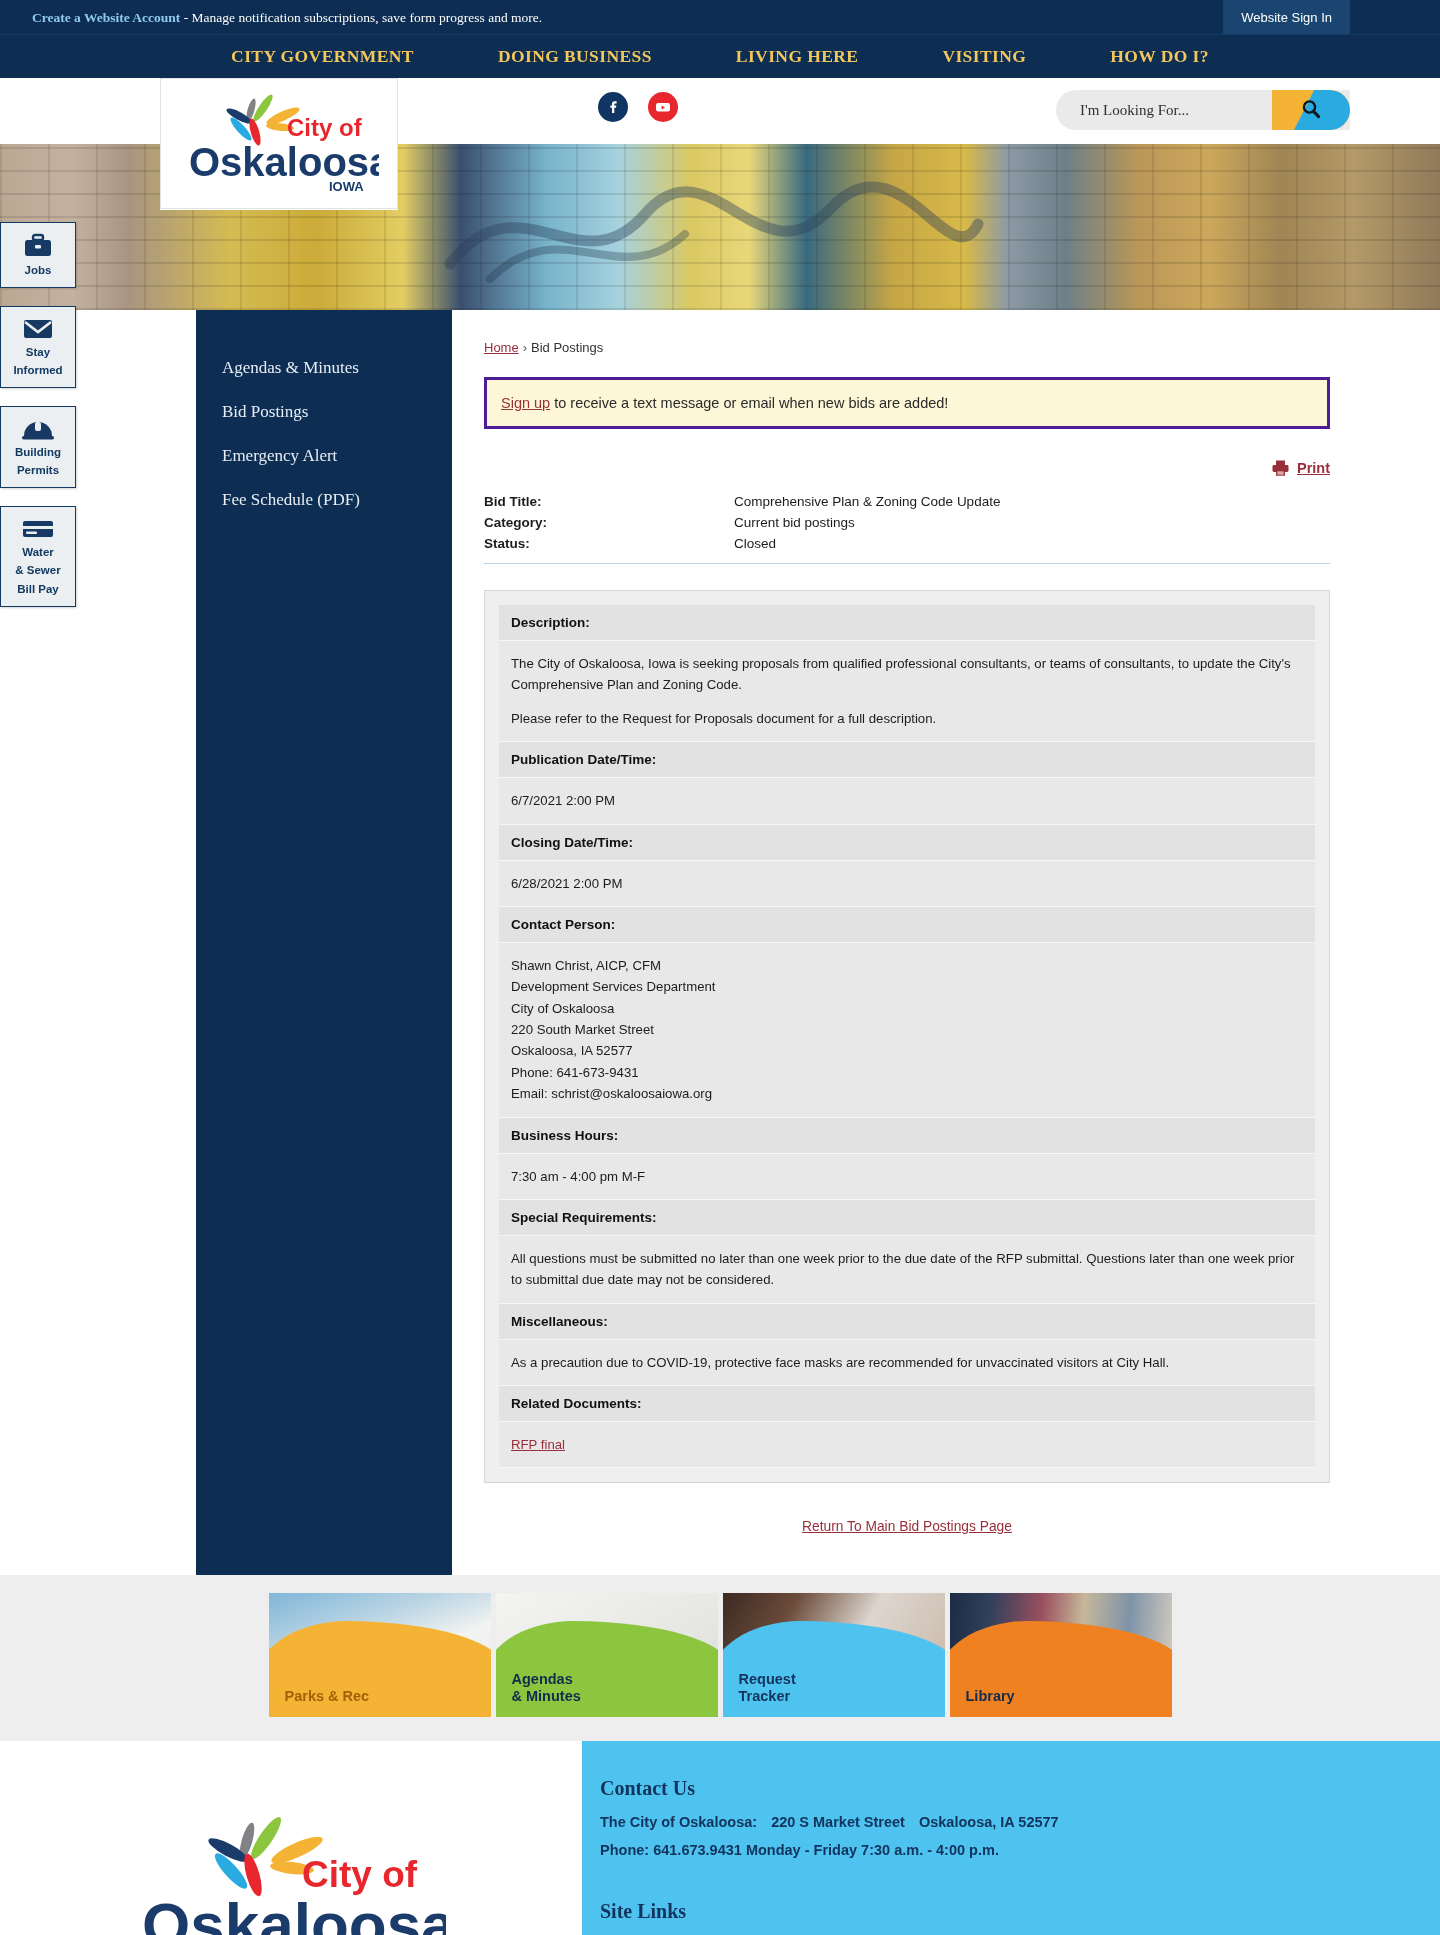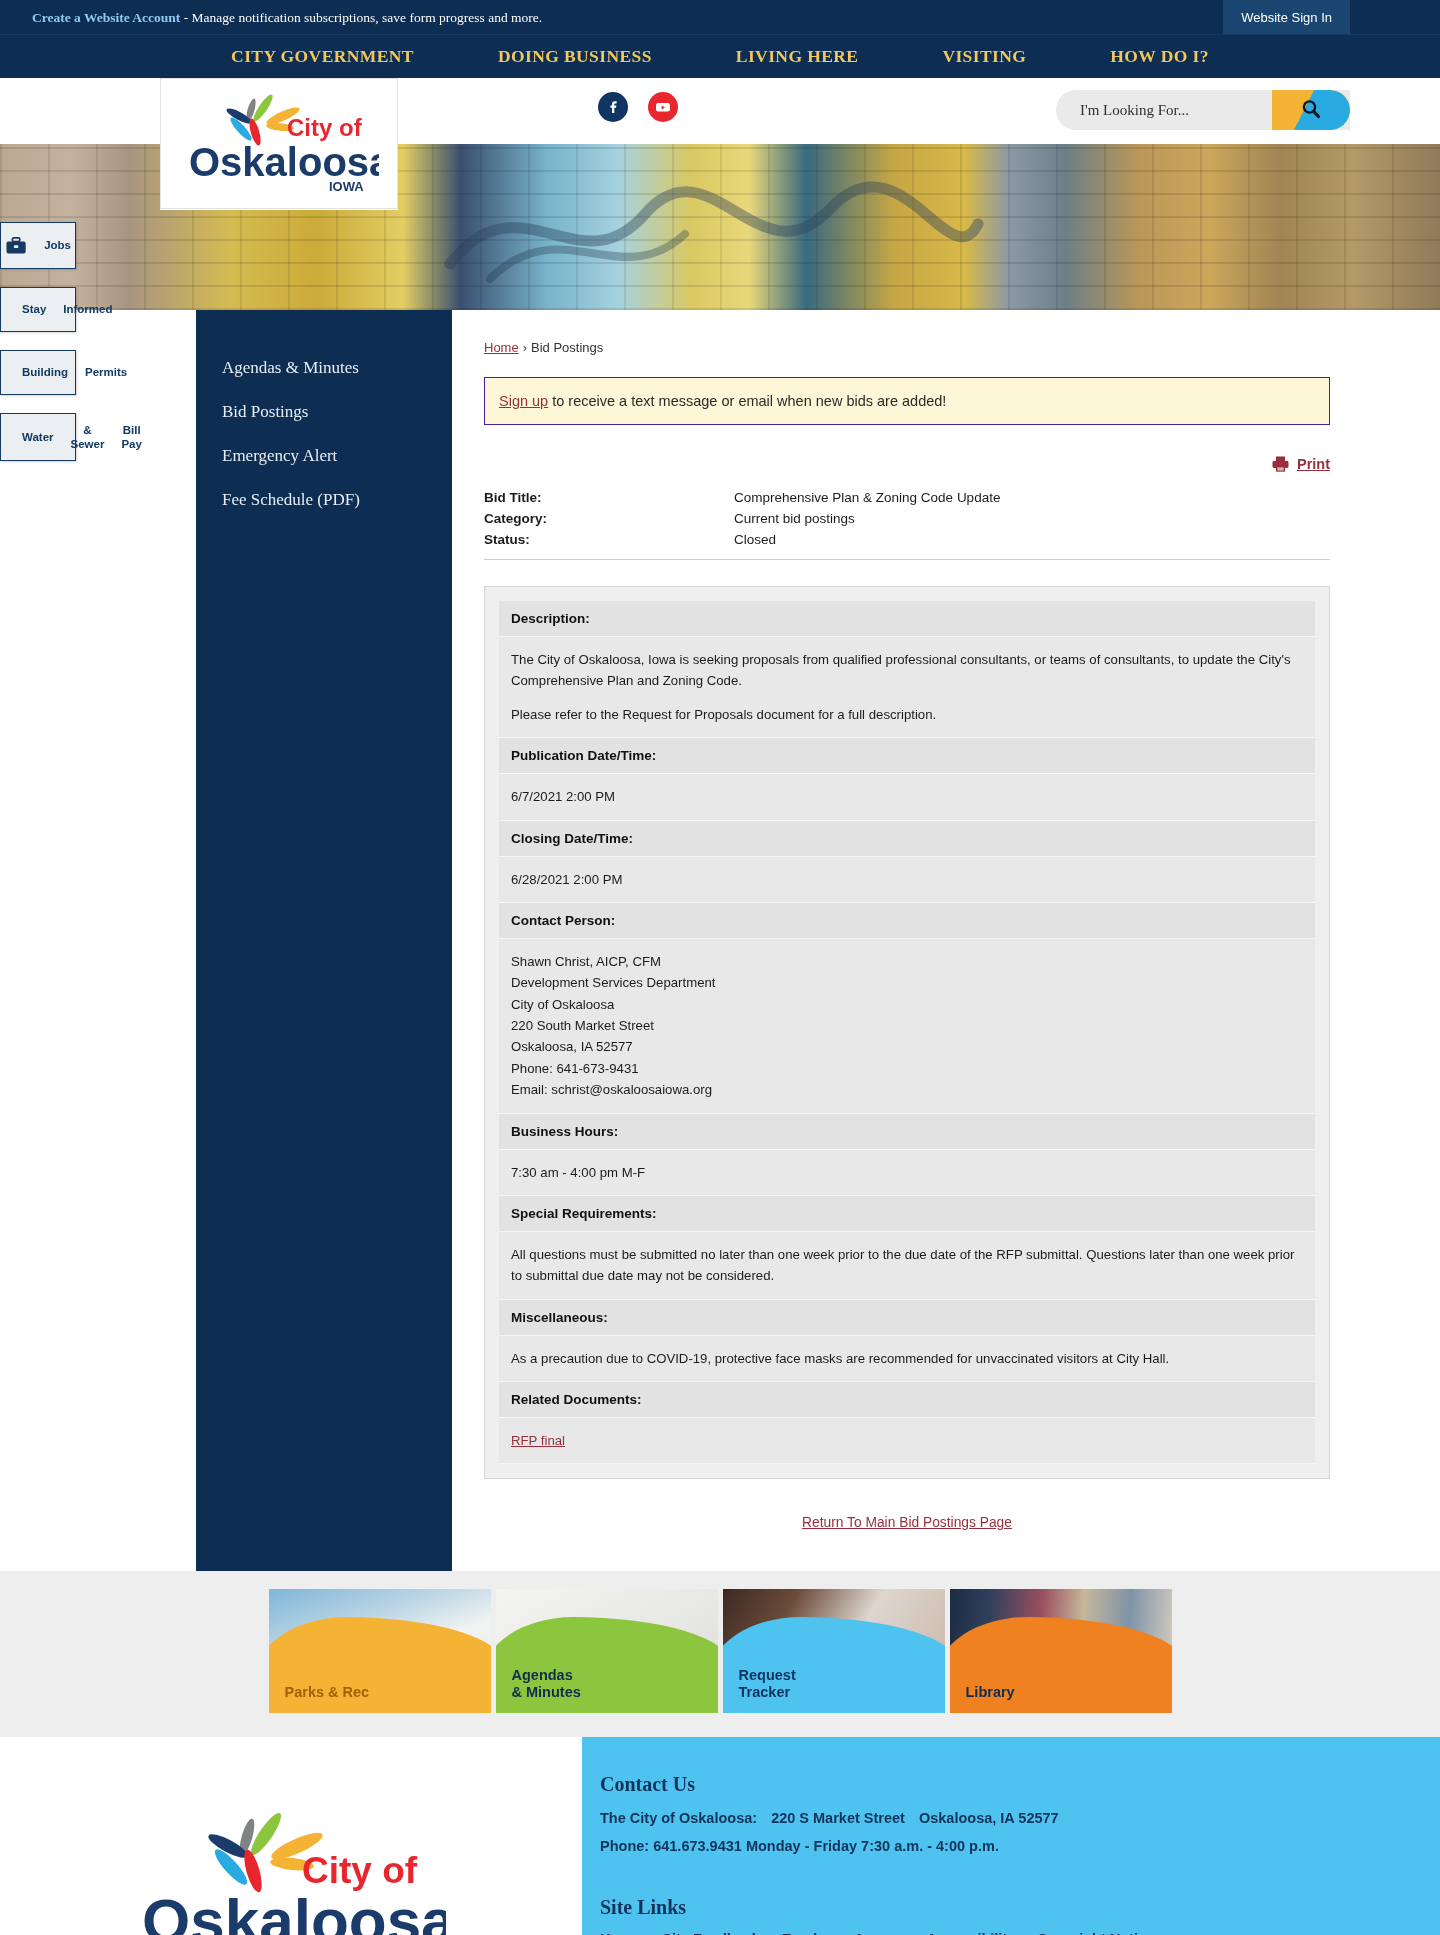"Jobs" .rail-btn { flex-direction: none -> column; gap: 17px -> 5px }
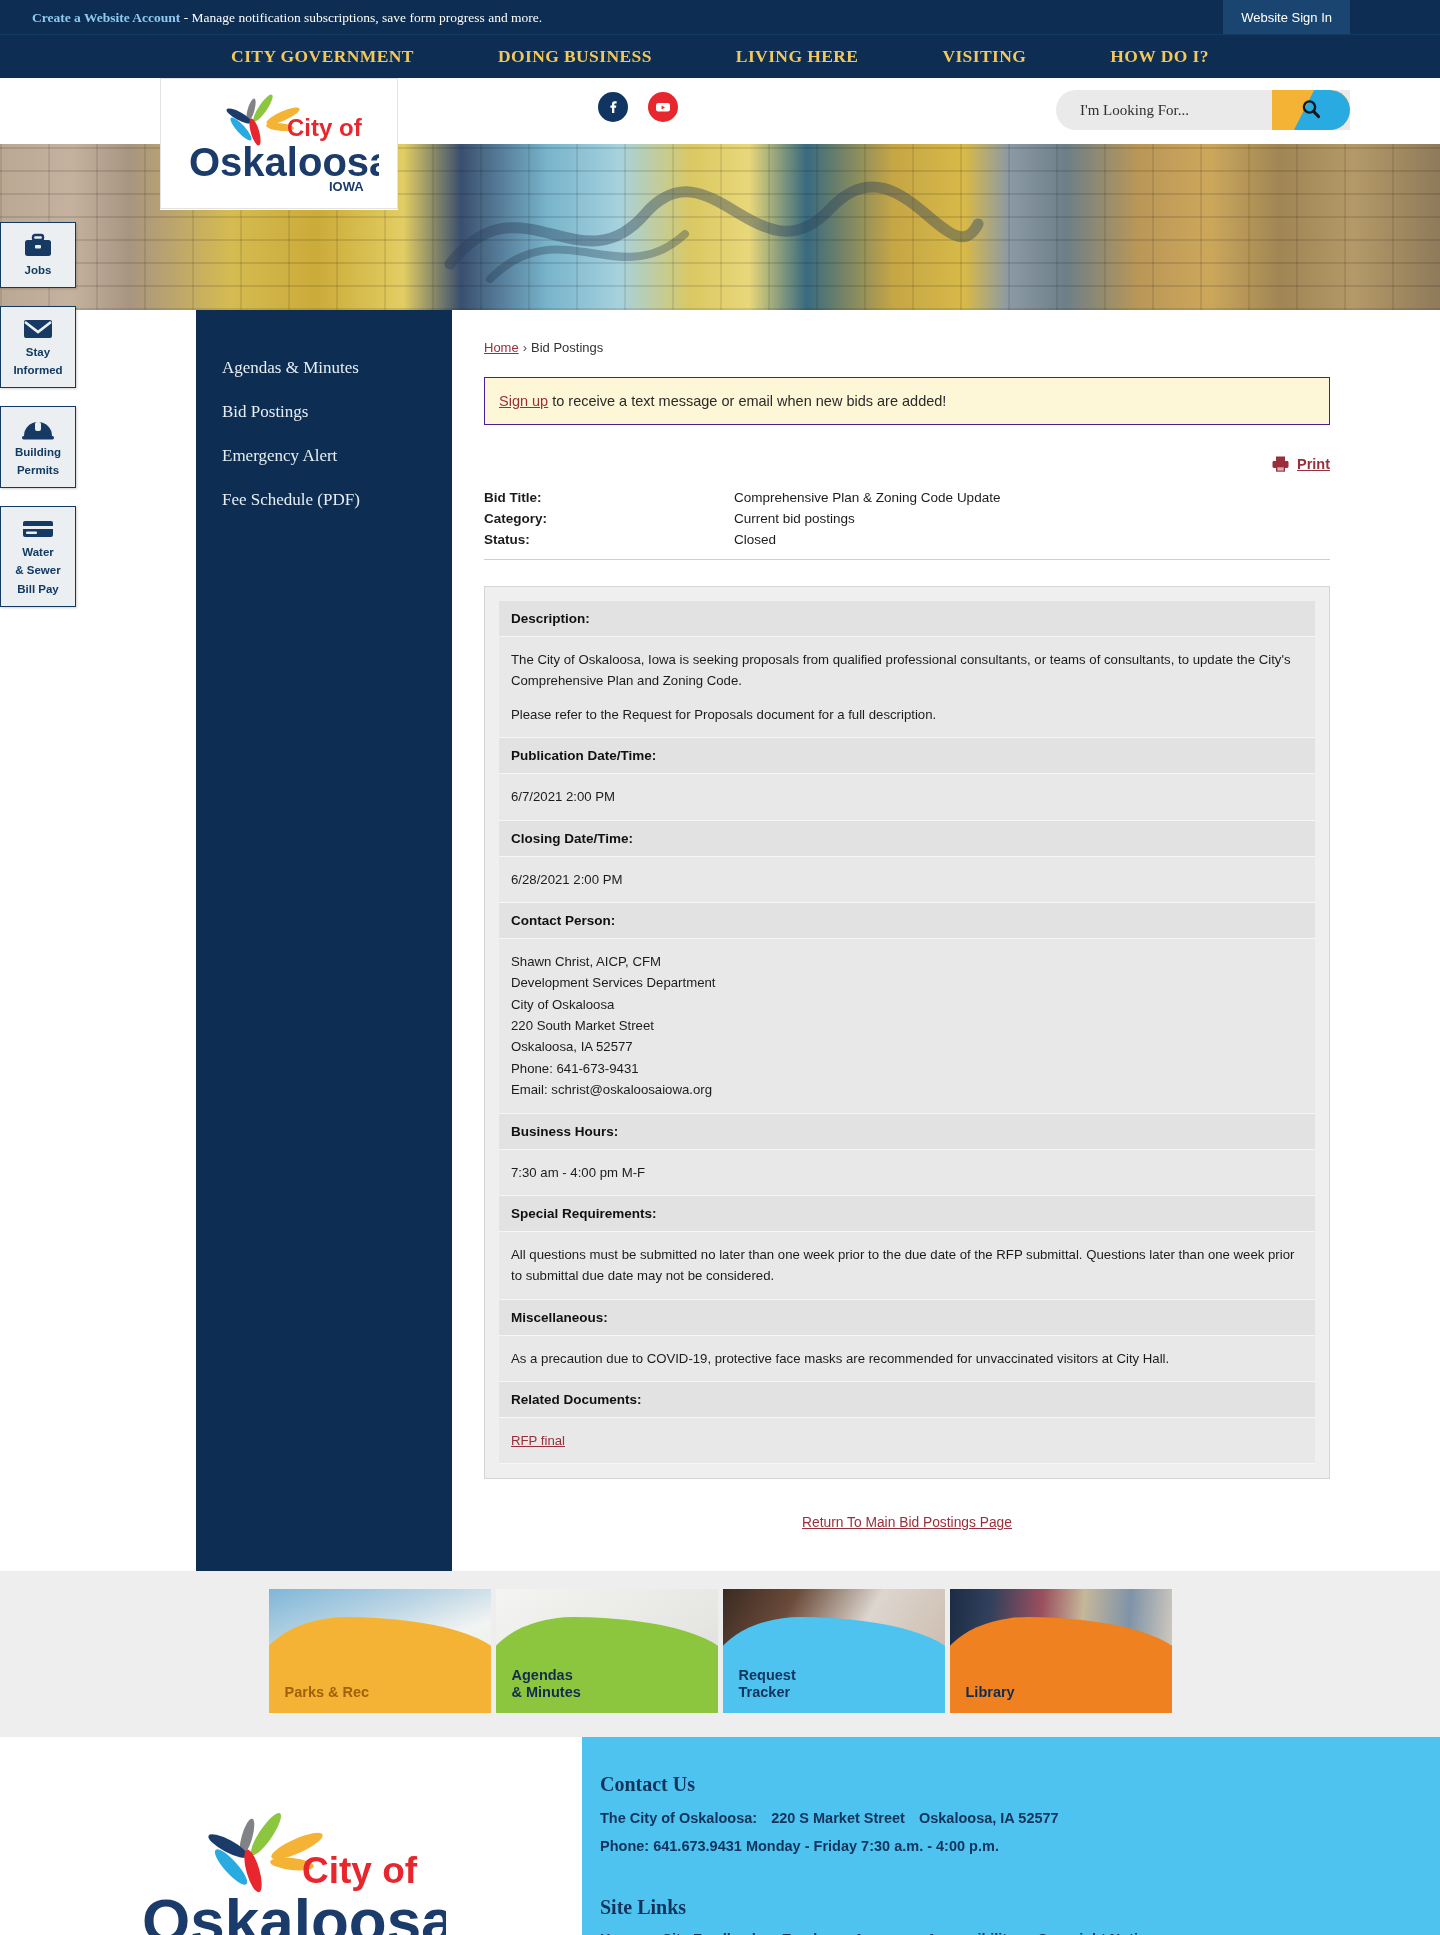"Sign up to receive a" .signup-box { border: 1px solid #4c1d95 -> 3px solid #4c1d95 }
